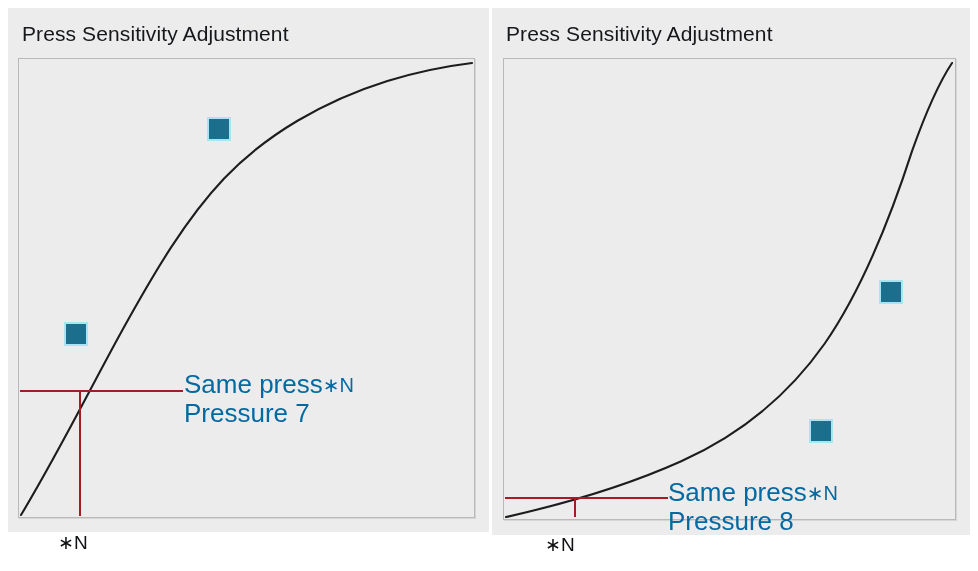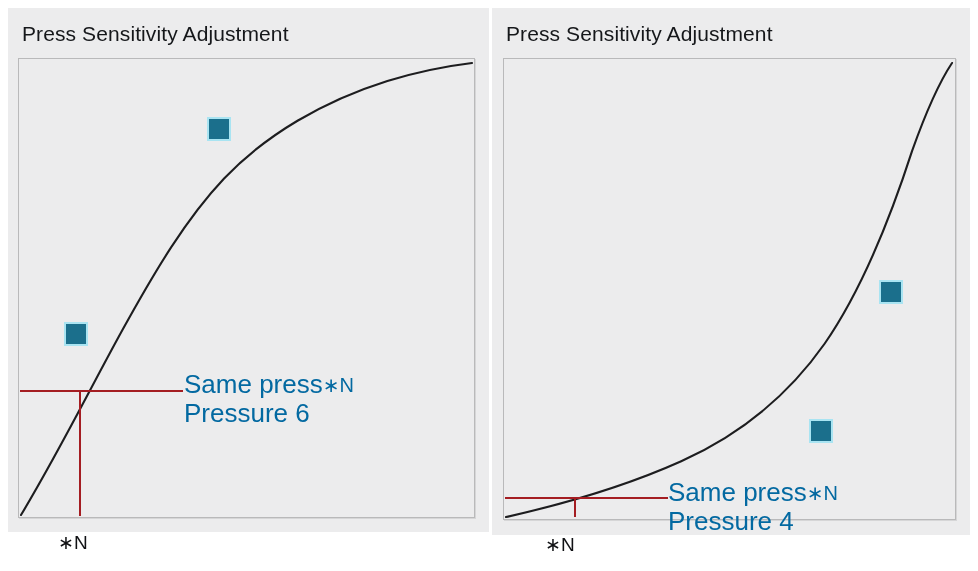"Pressure 6" div { text: 6 -> 7 }
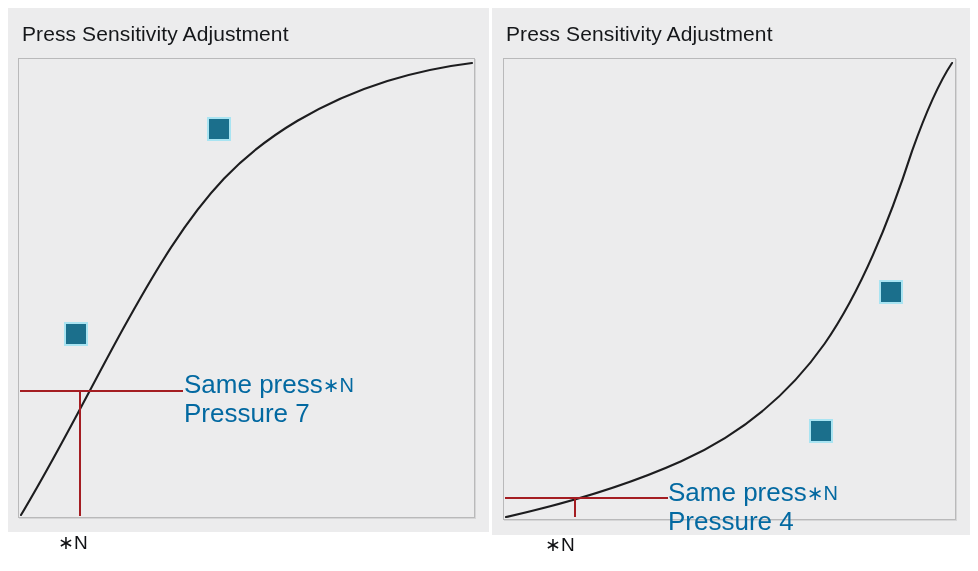"Pressure 4" div { text: 4 -> 8 }
